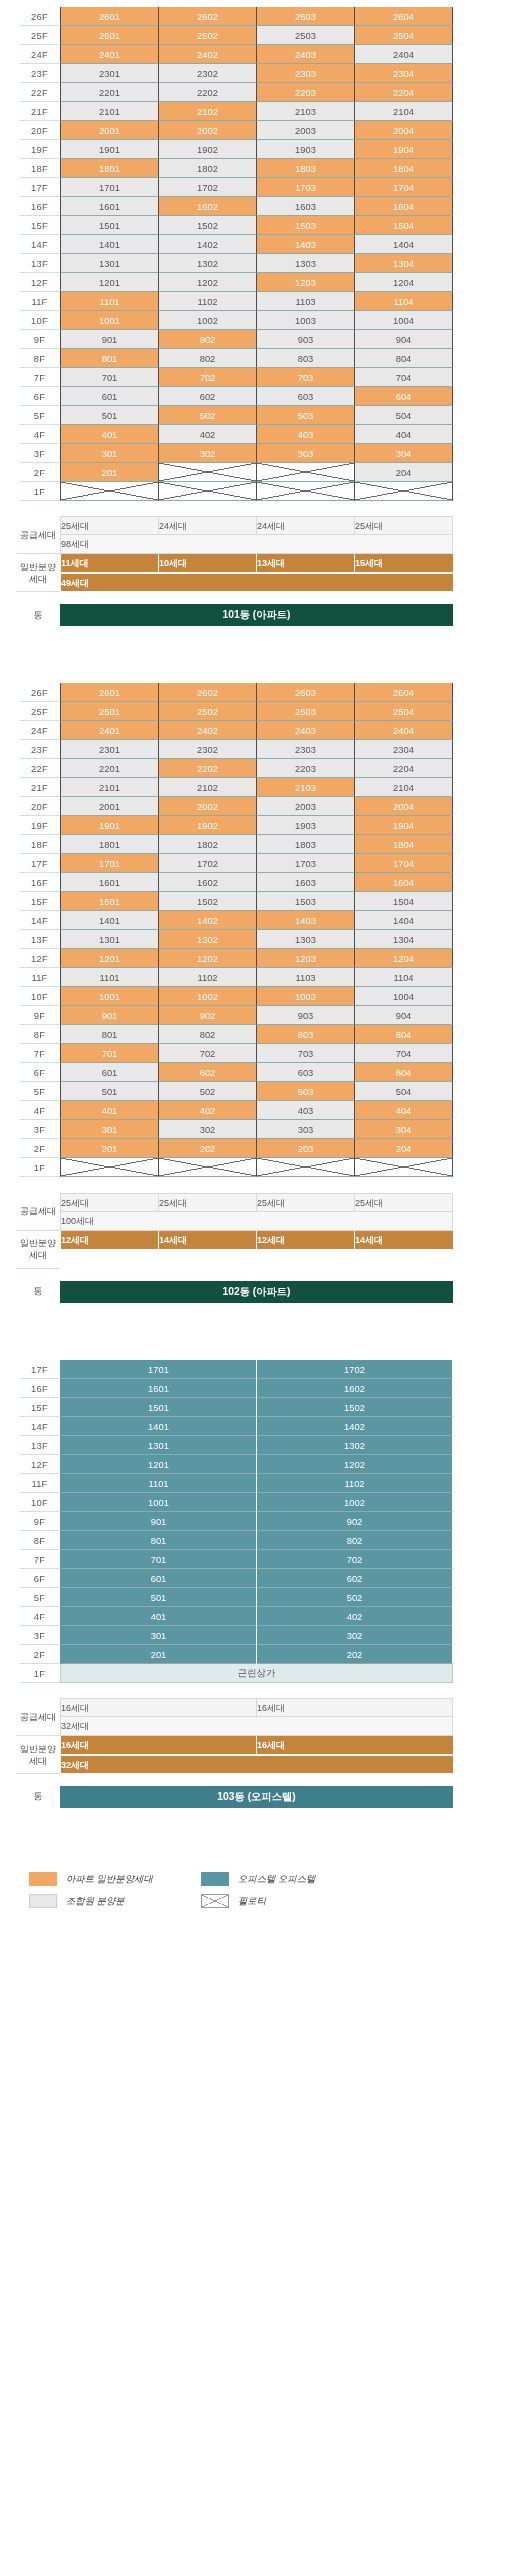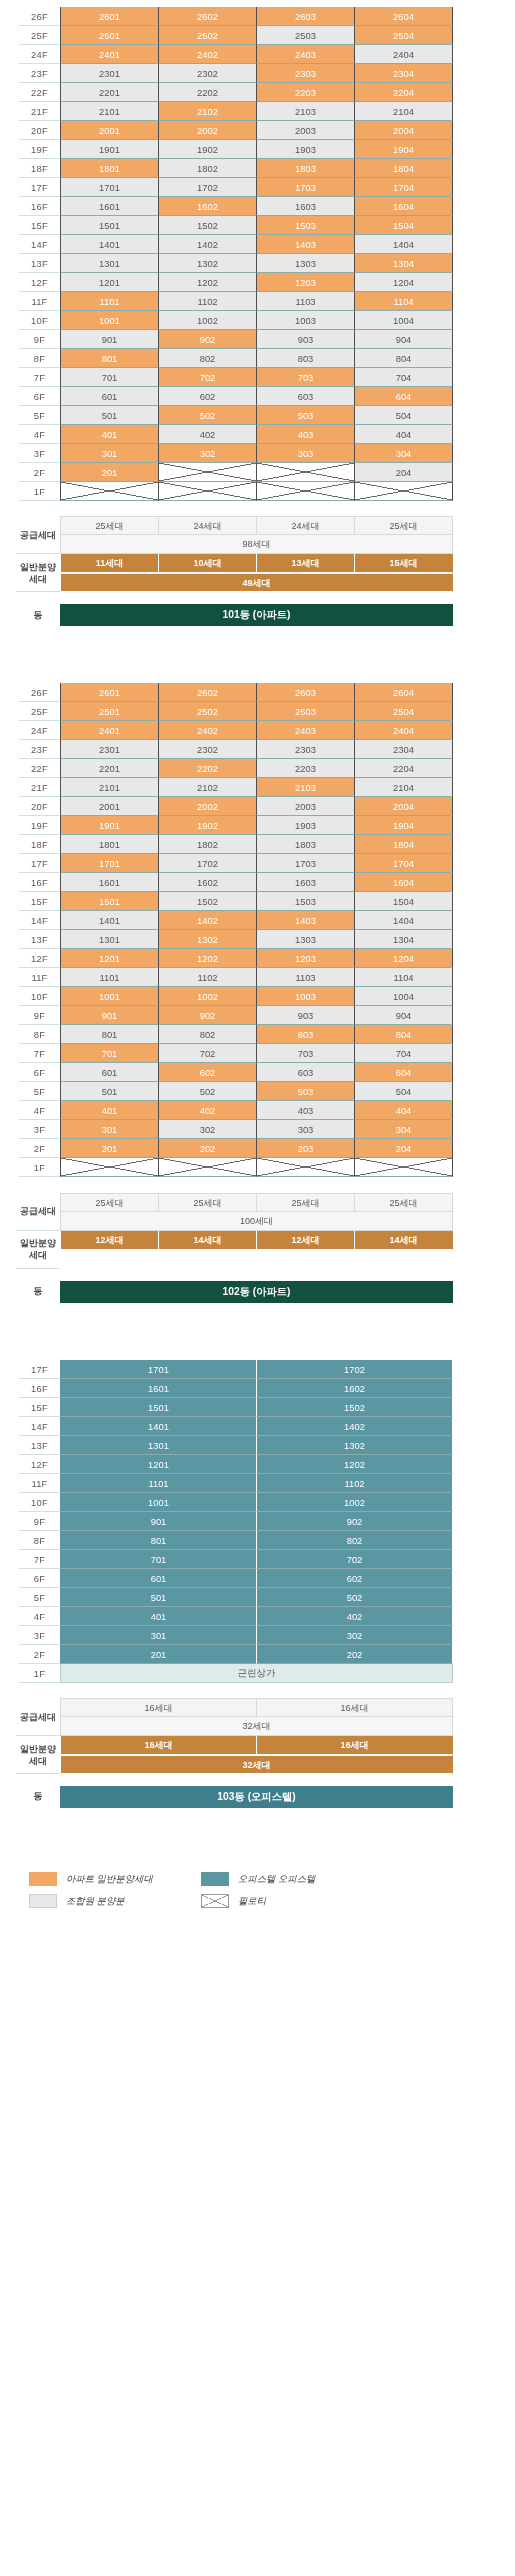"25세대" .sumcell { text-align: center -> left }
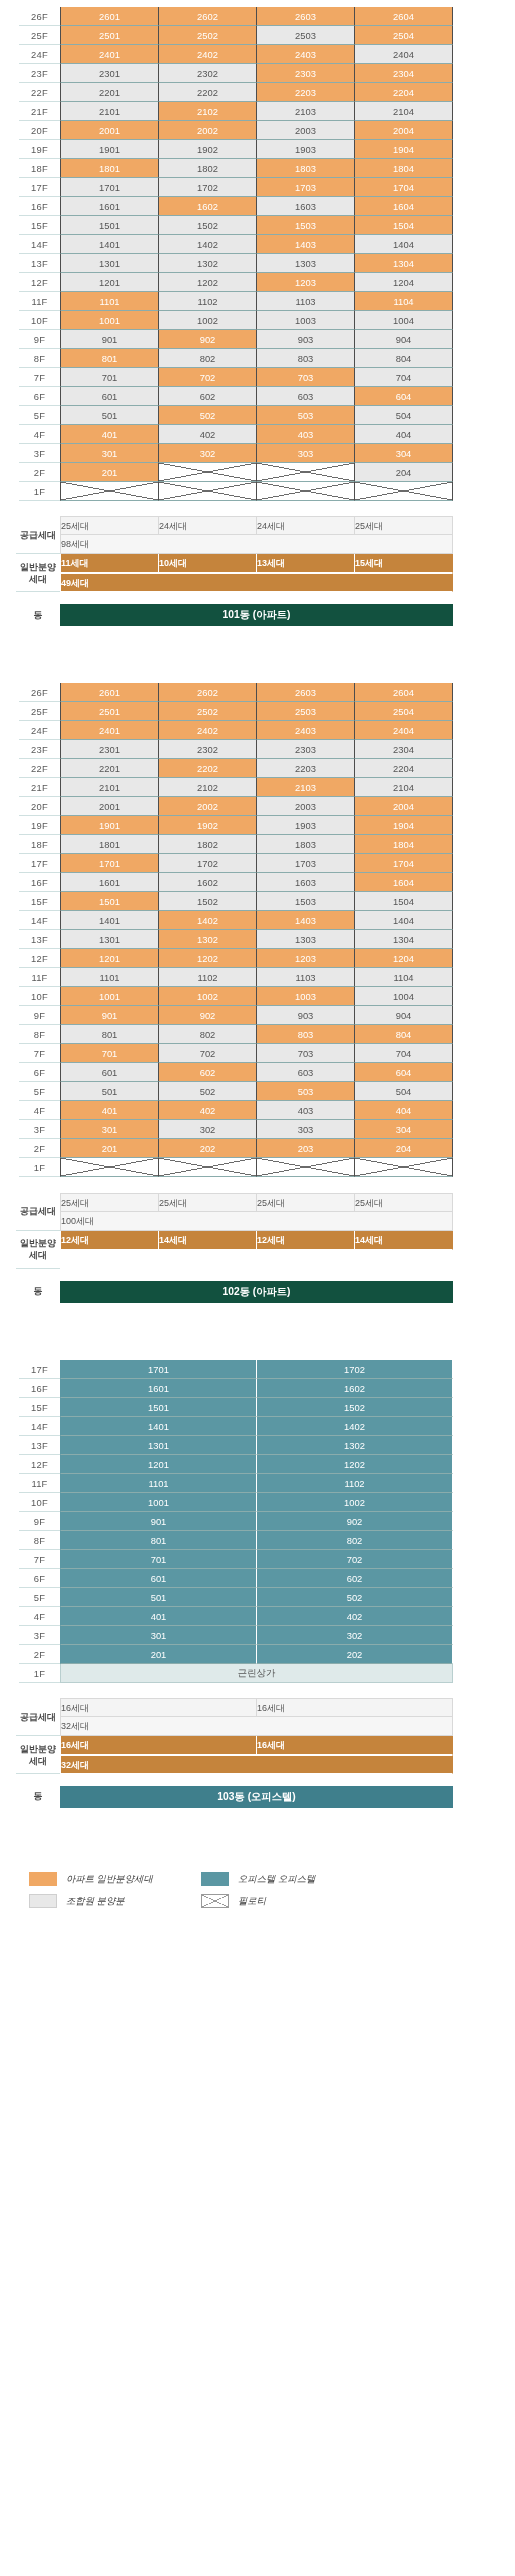"공급세대" .sumlabels { font-weight: bold -> none }
